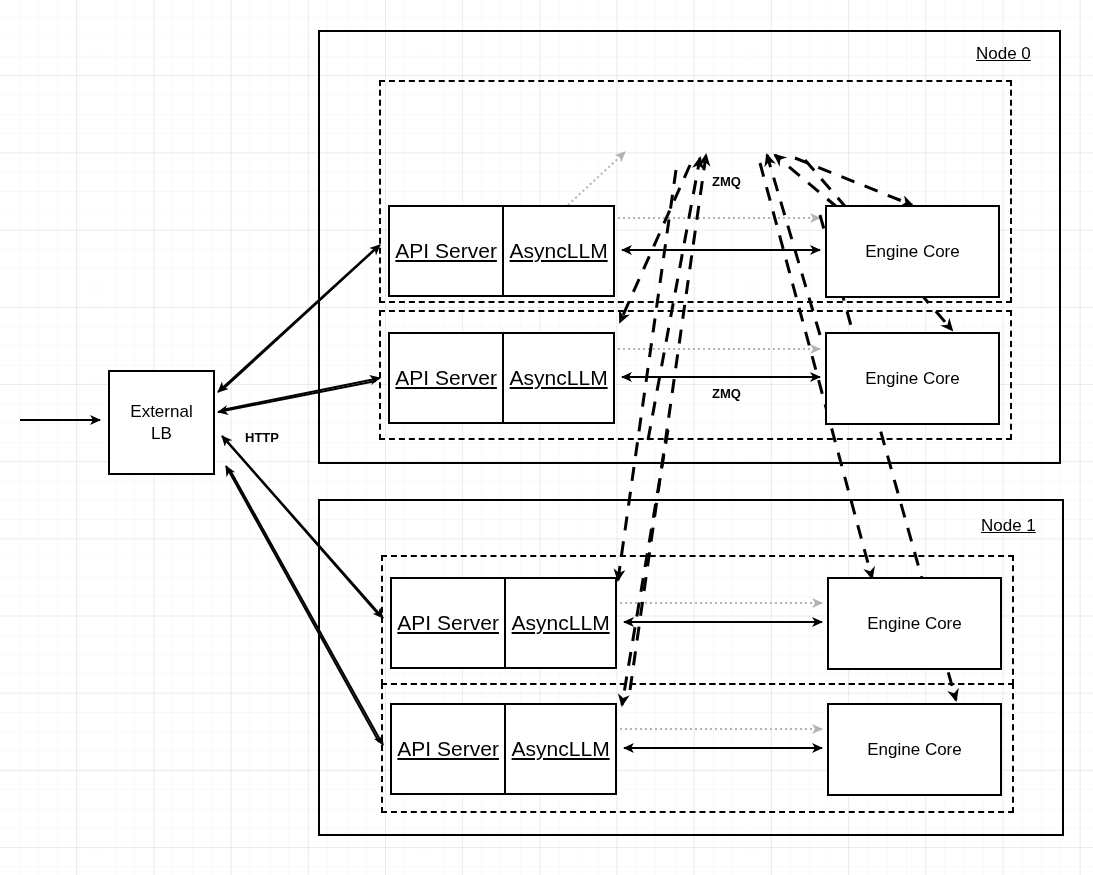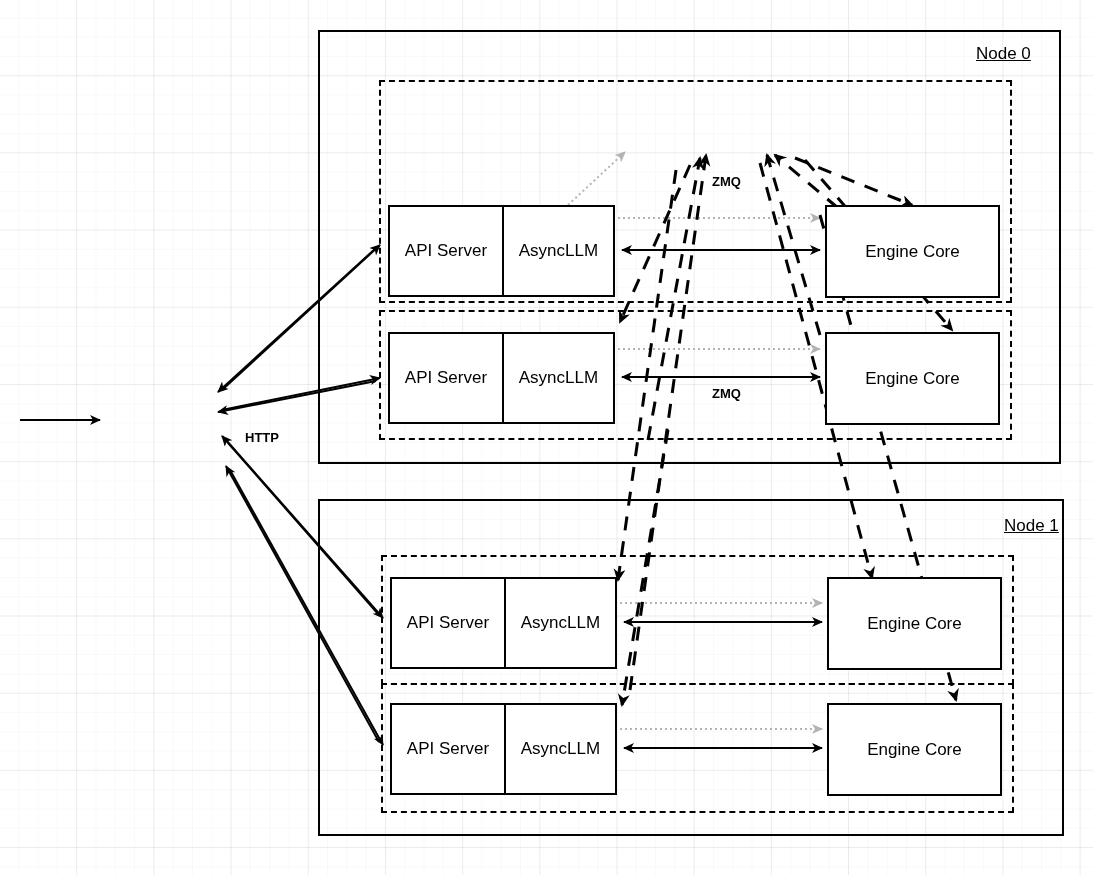"API Server" .unit-cell { font-size: 17px -> 21px; text-decoration: none -> underline }
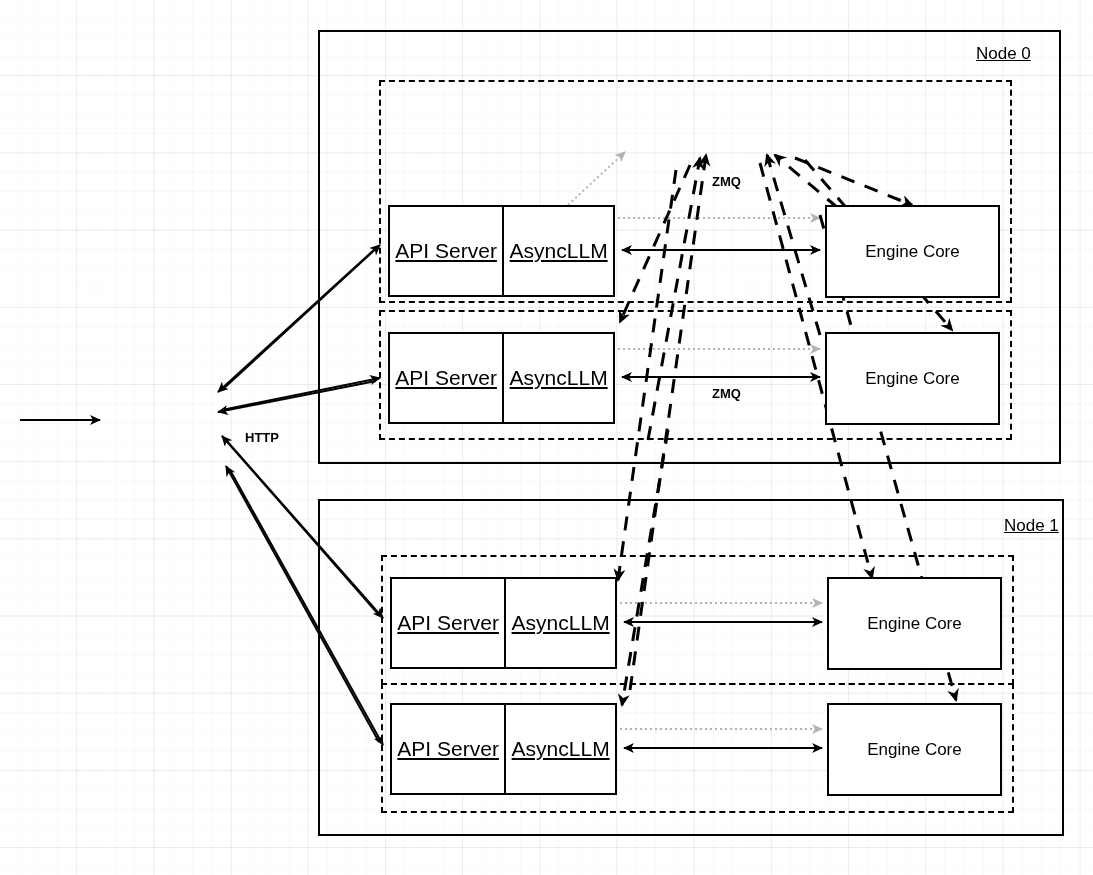"External" div.simple-box { html: none -> <div> <div> <span>External</span><br> <span>LB</span> </div> </div> }
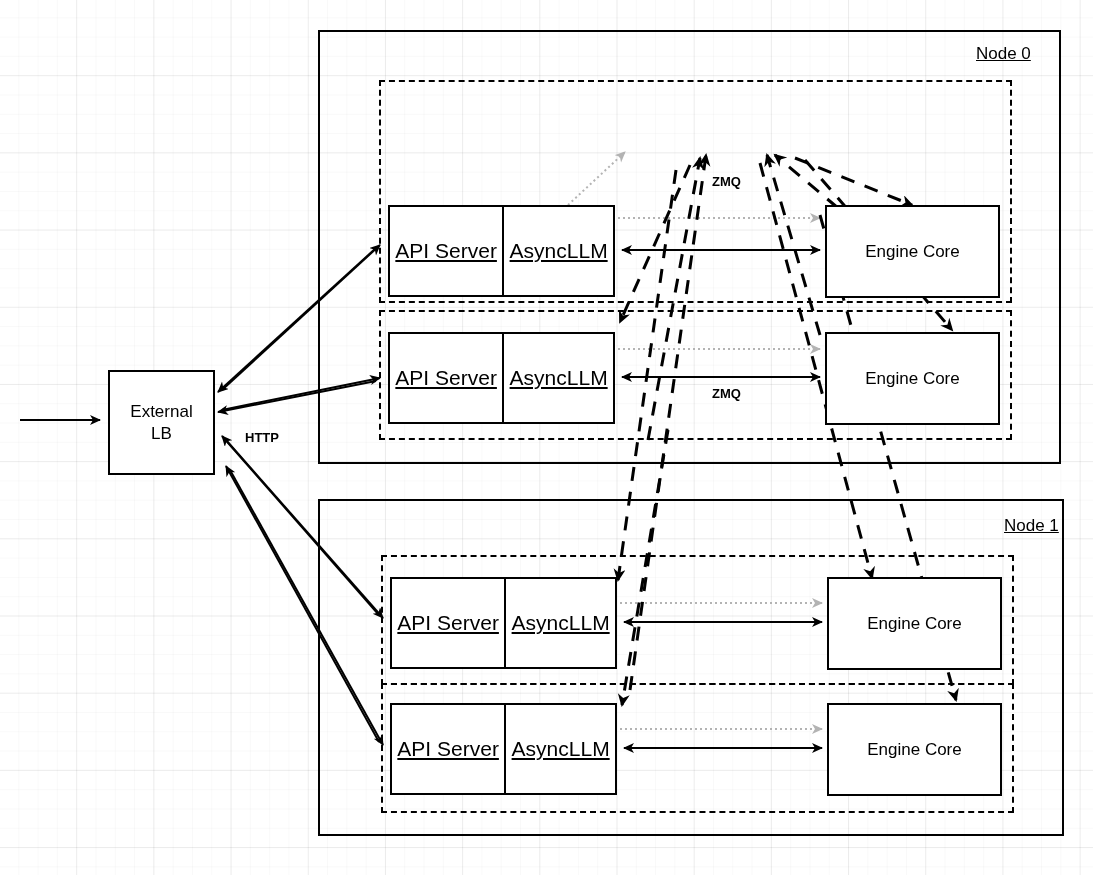"Node 1" div.node-label { left: 1004px -> 981px }
